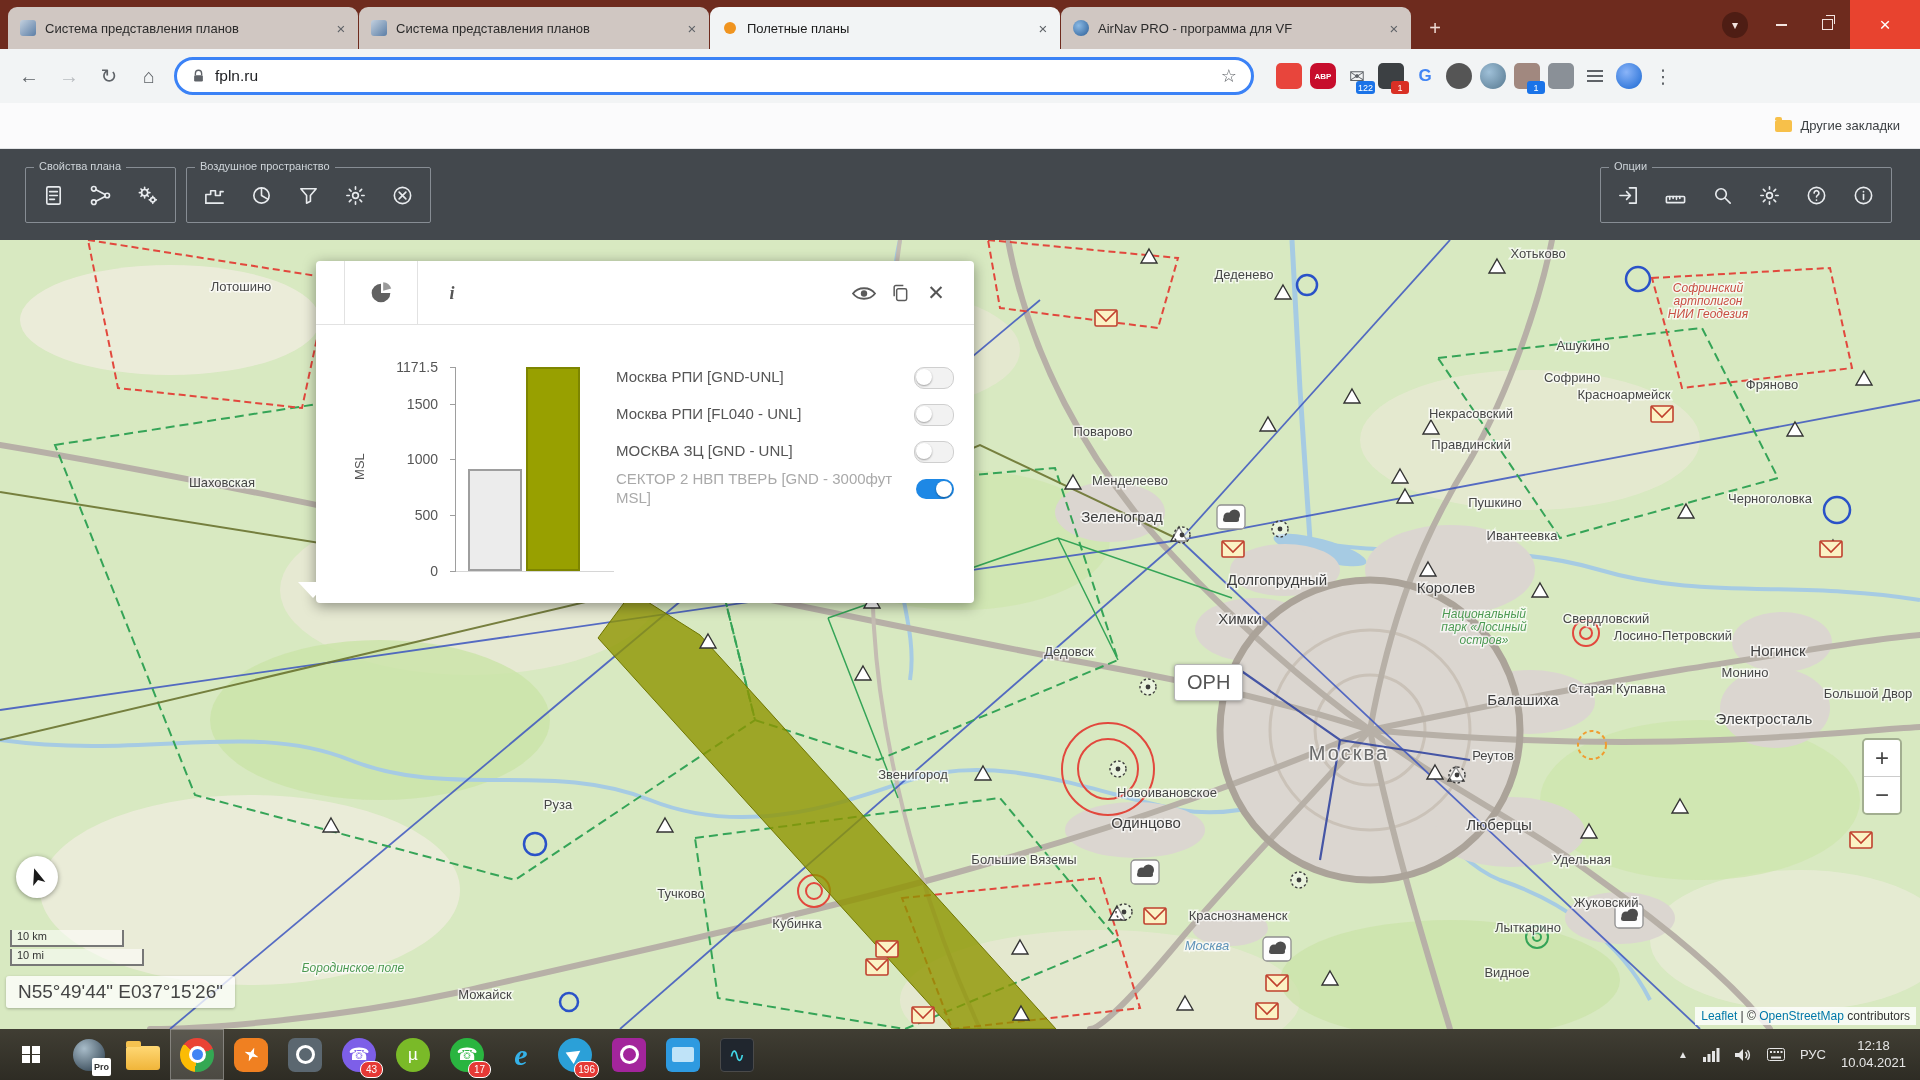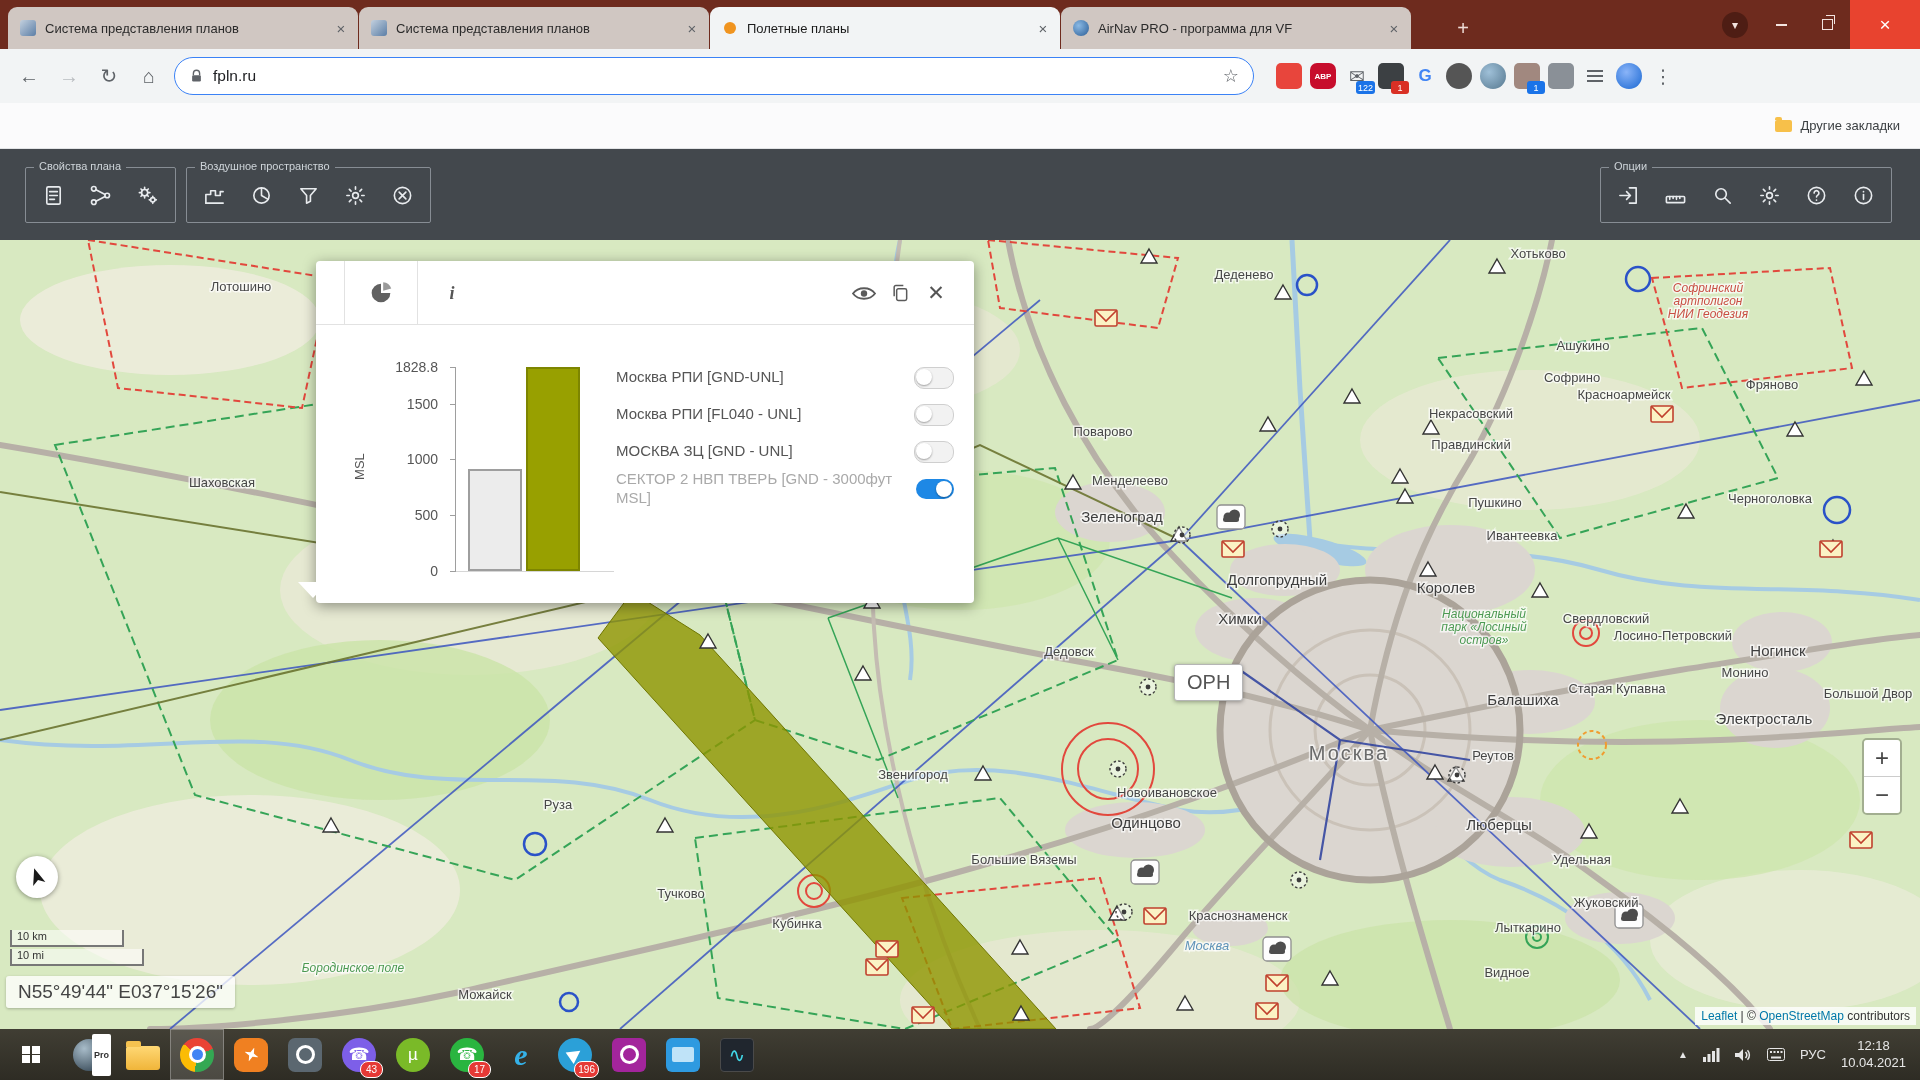"Система представления планов" .tabbar { gap: 28px -> none }
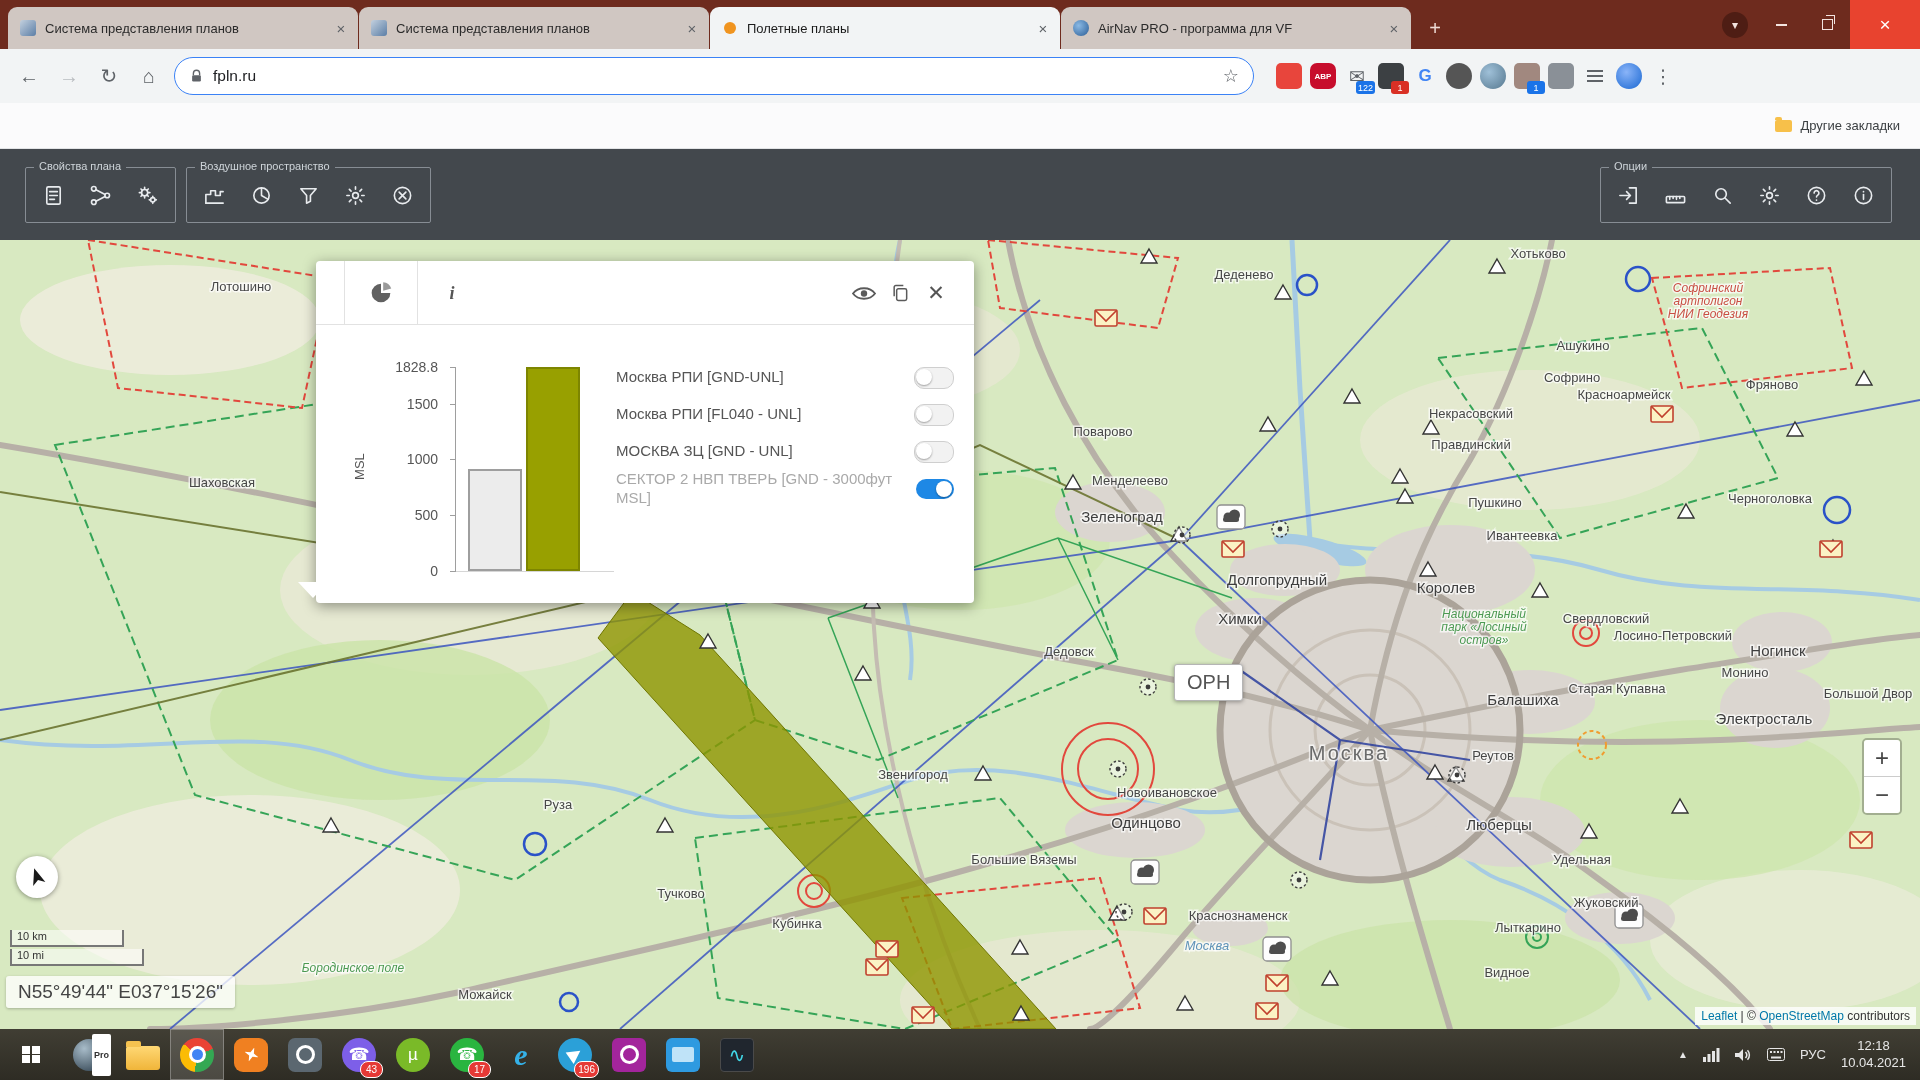"fpln.ru" .url-pill { border: 1px solid #3b82f6 -> 3px solid #3b82f6 }
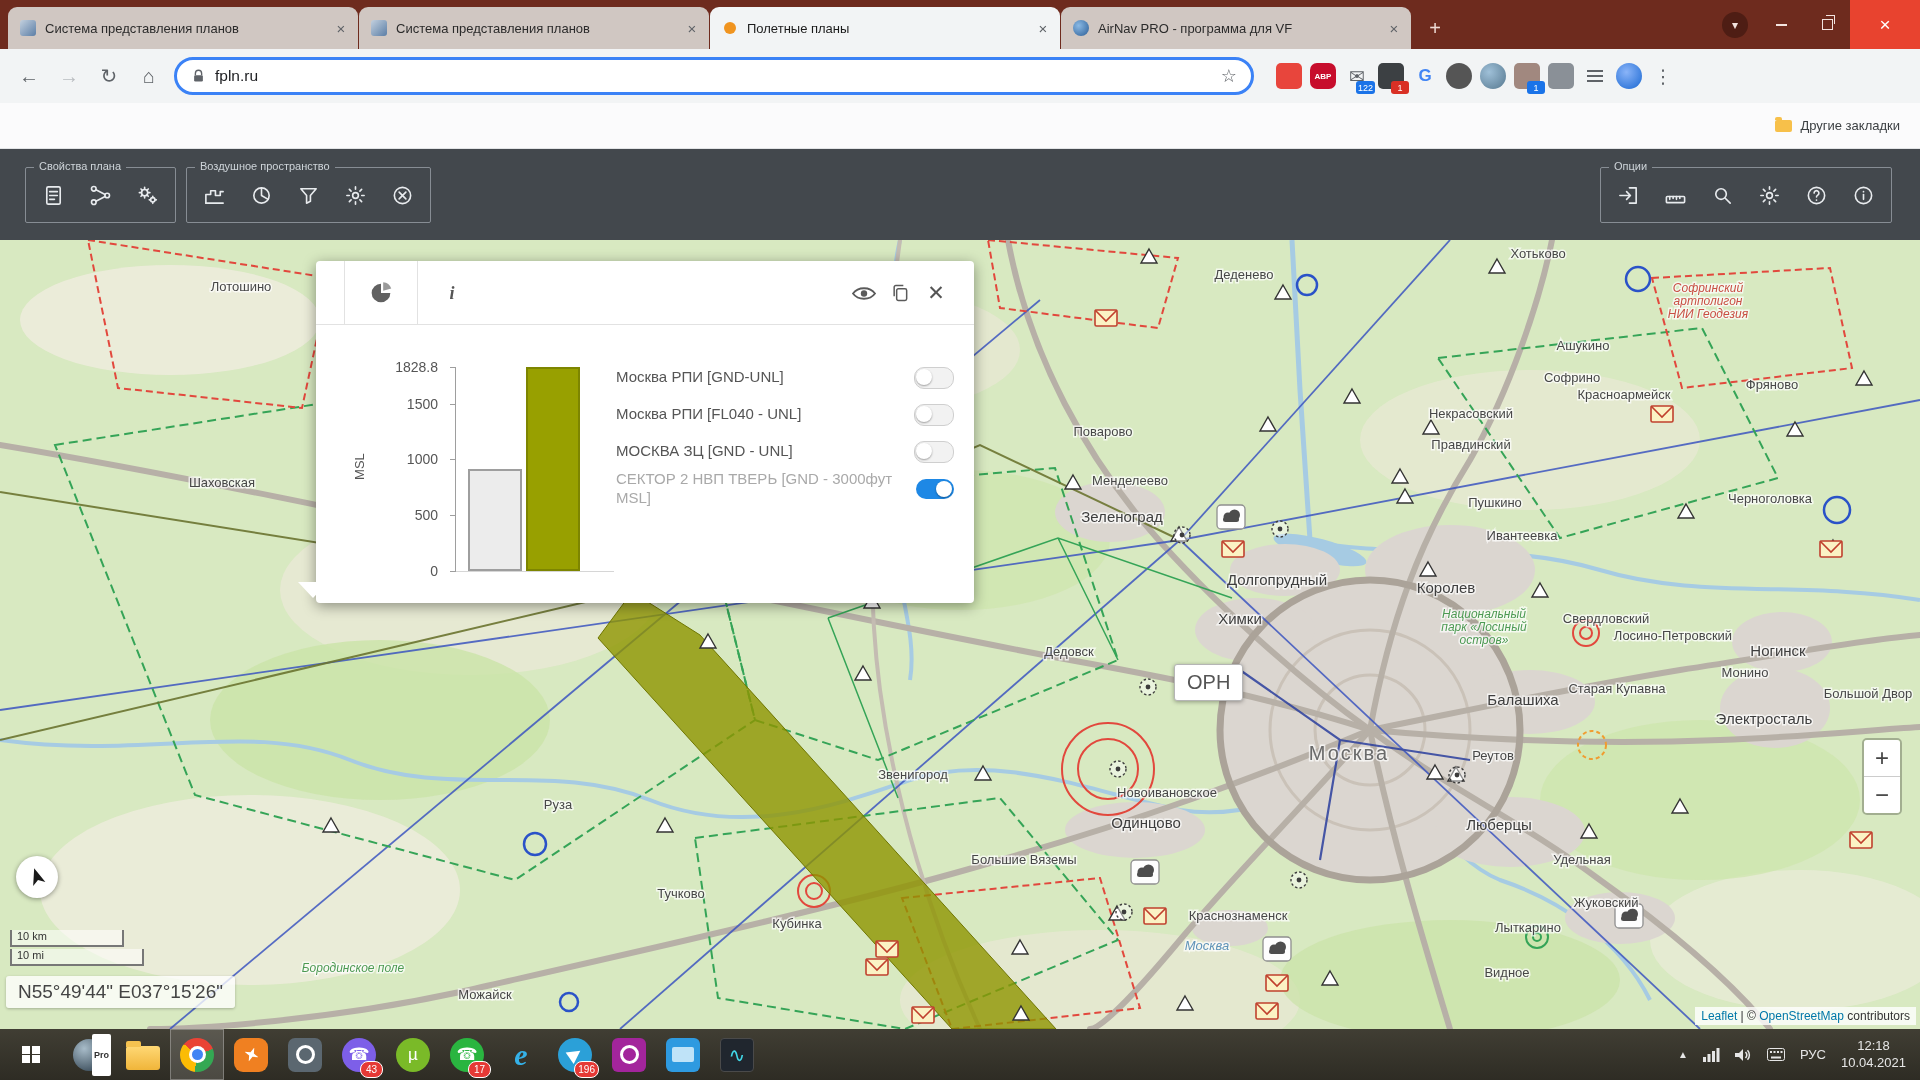"1828.8" div.tick-lab { text: 1828.8 -> 1171.5 }
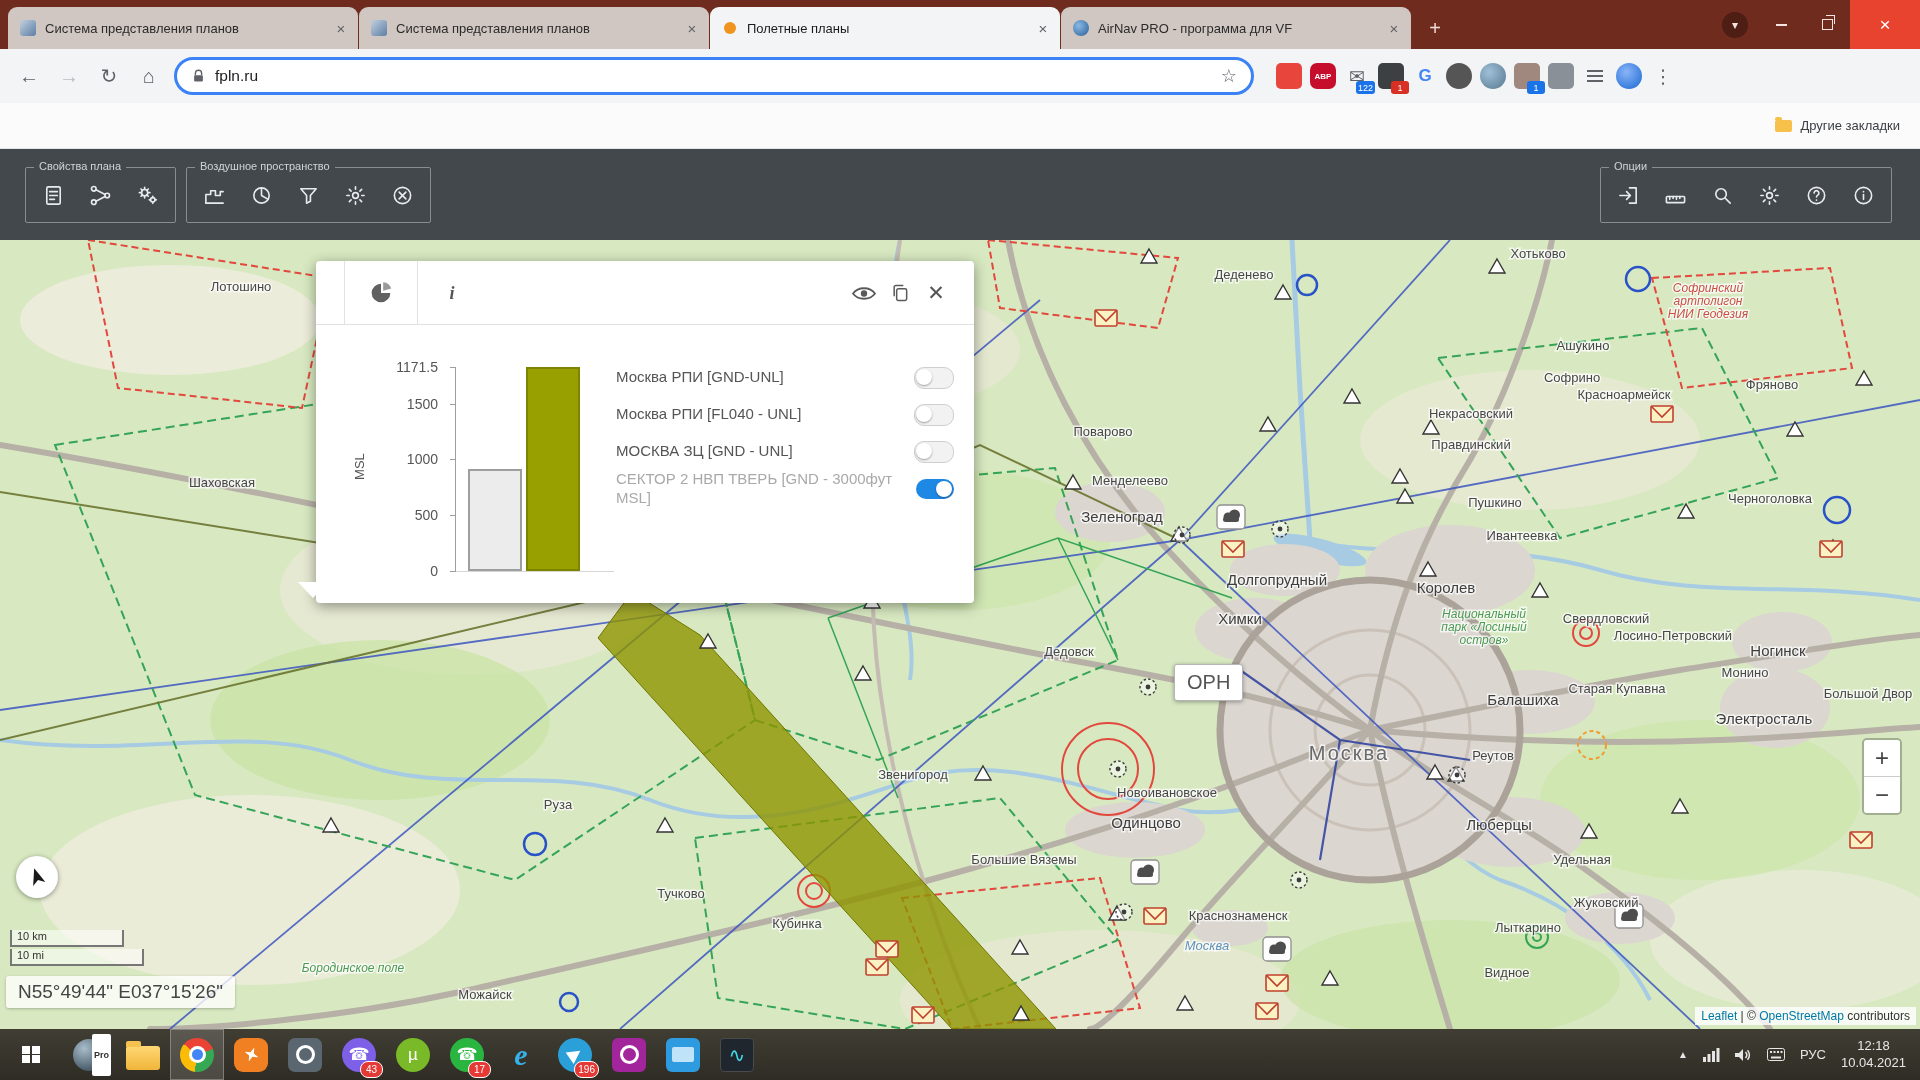"Pro" .ic-pro { padding: 16px 2px -> 4px 2px }
